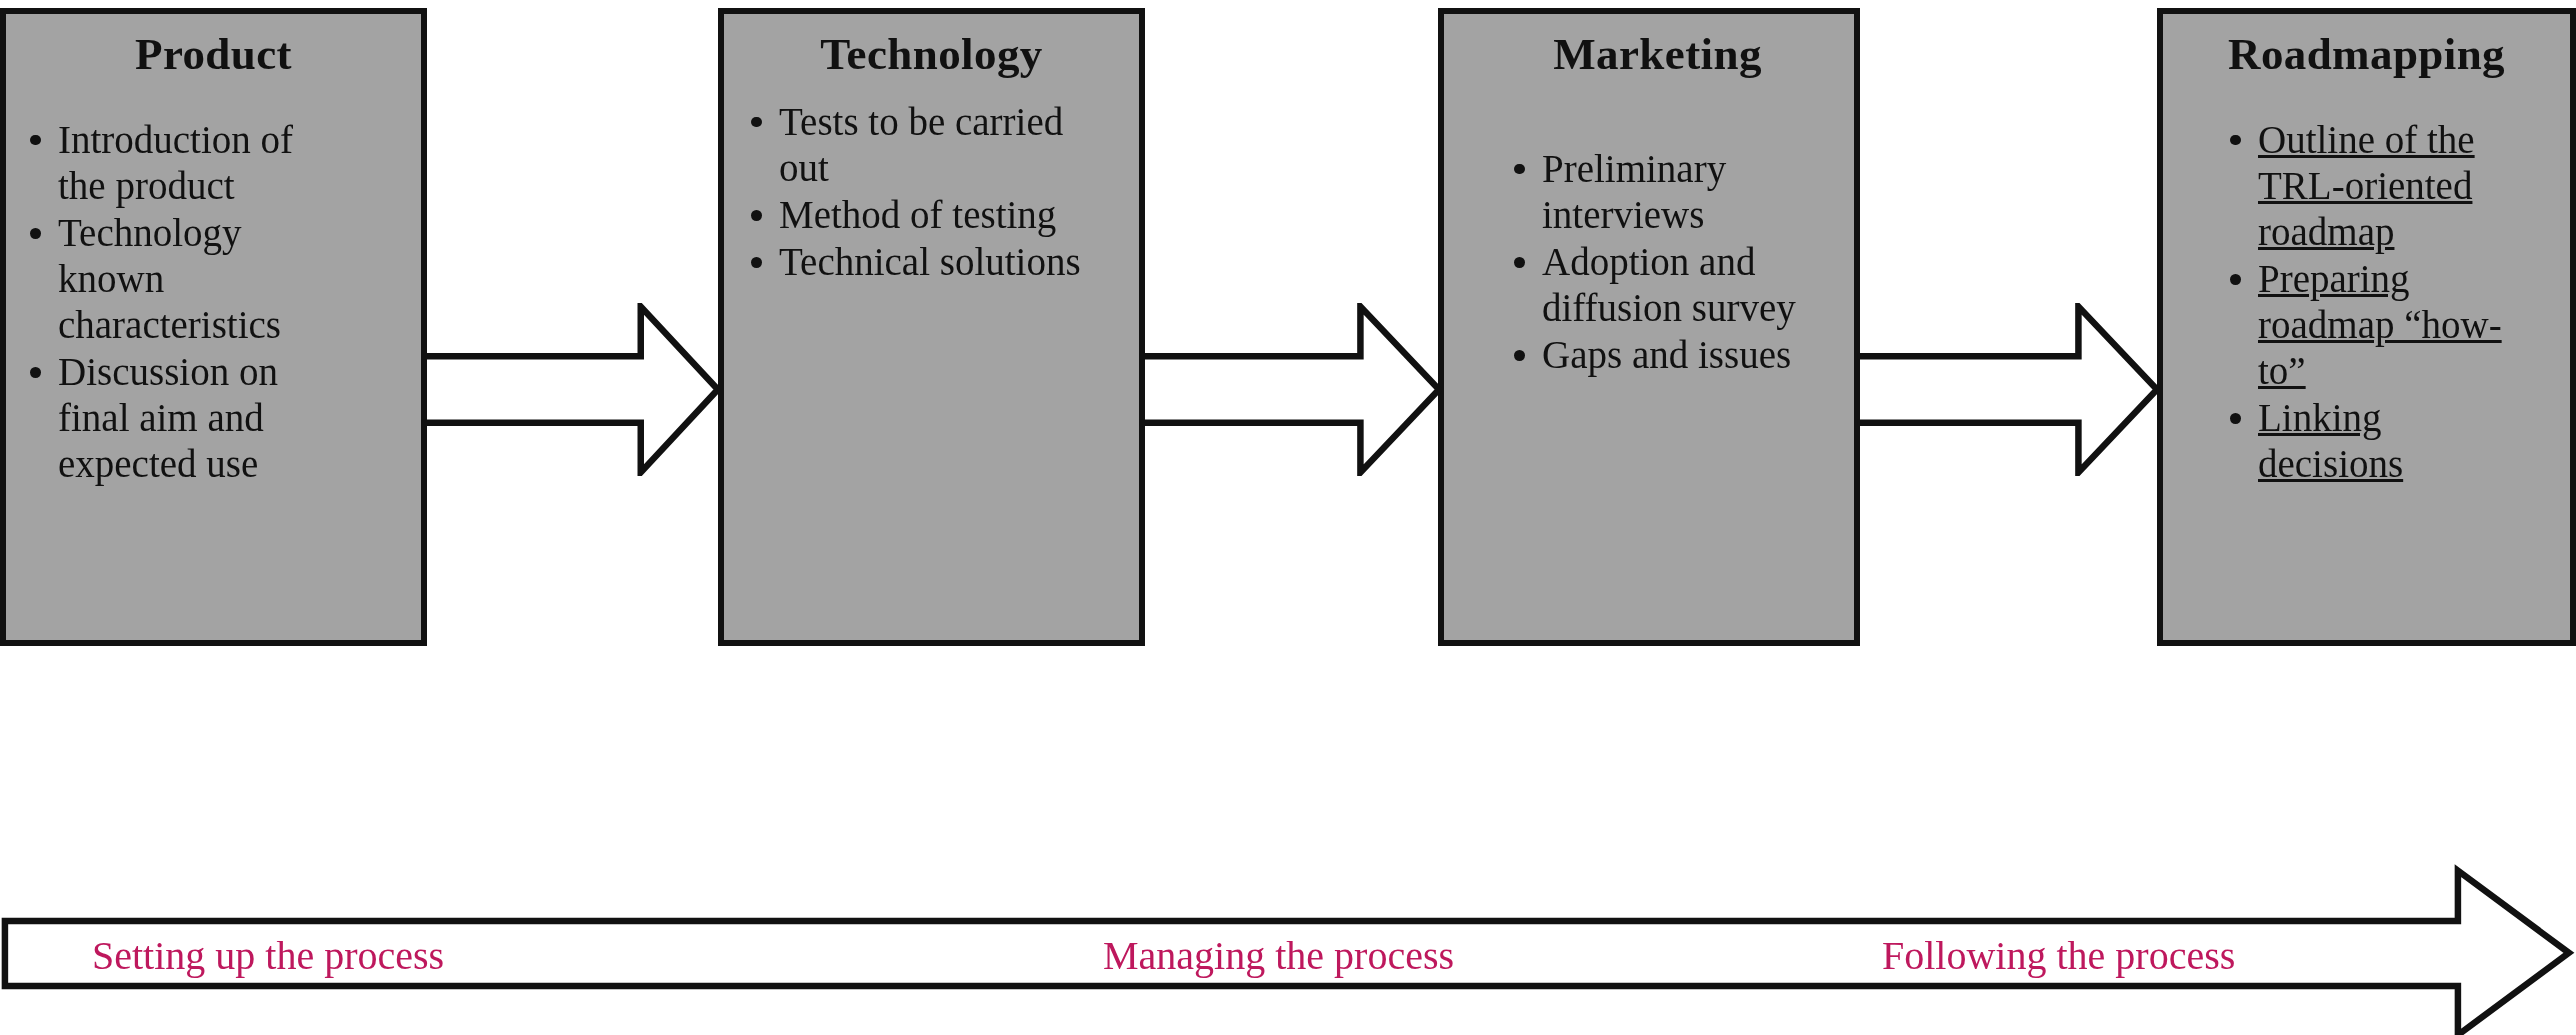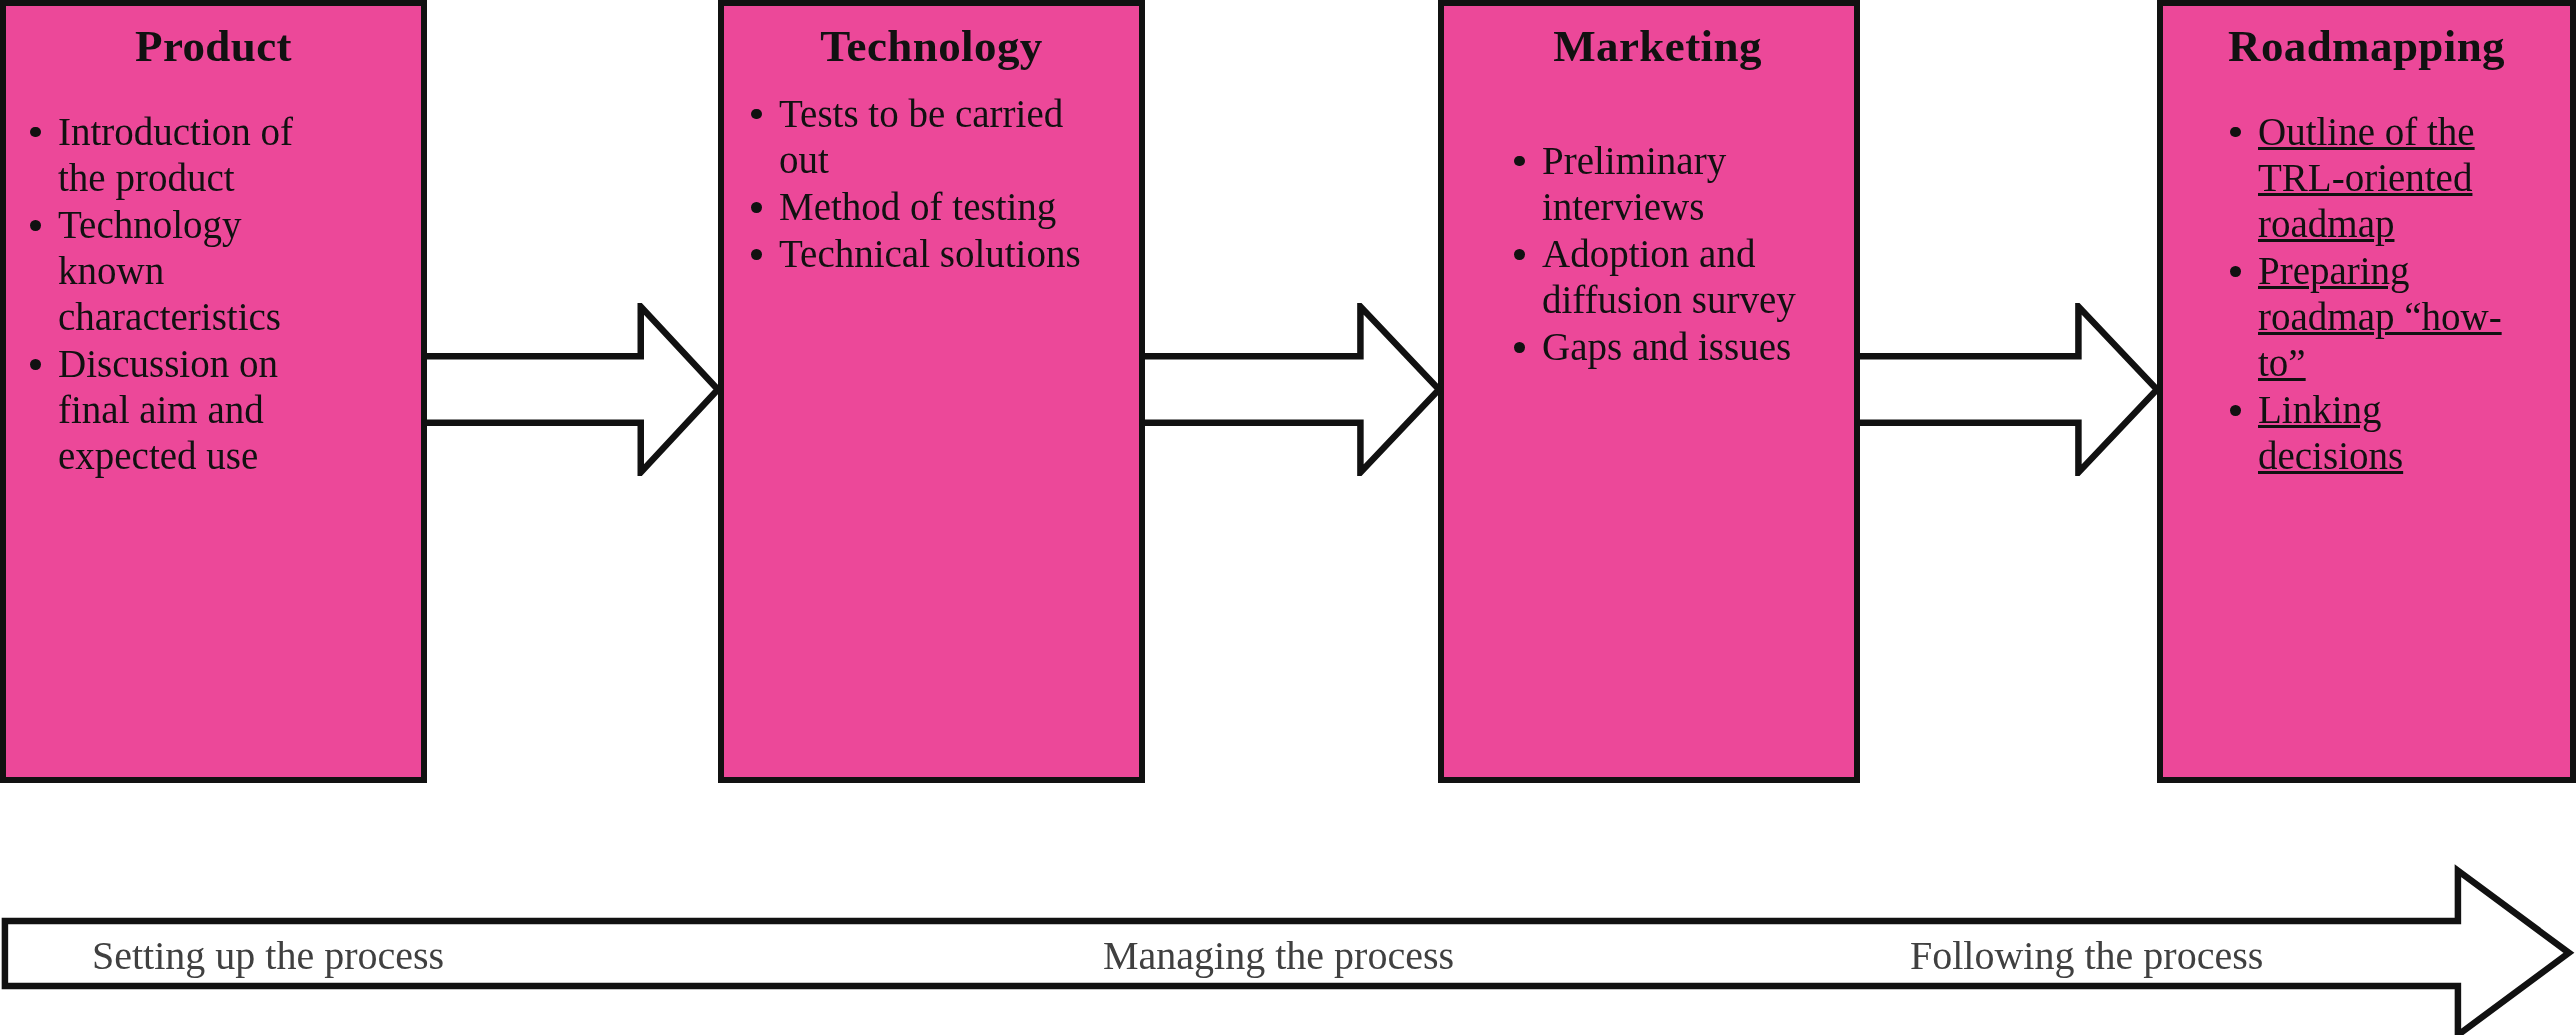"Product" .stage-box { background: #ec4899 -> #a3a3a3; height: 783px -> 638px; top: 0 -> 8px }
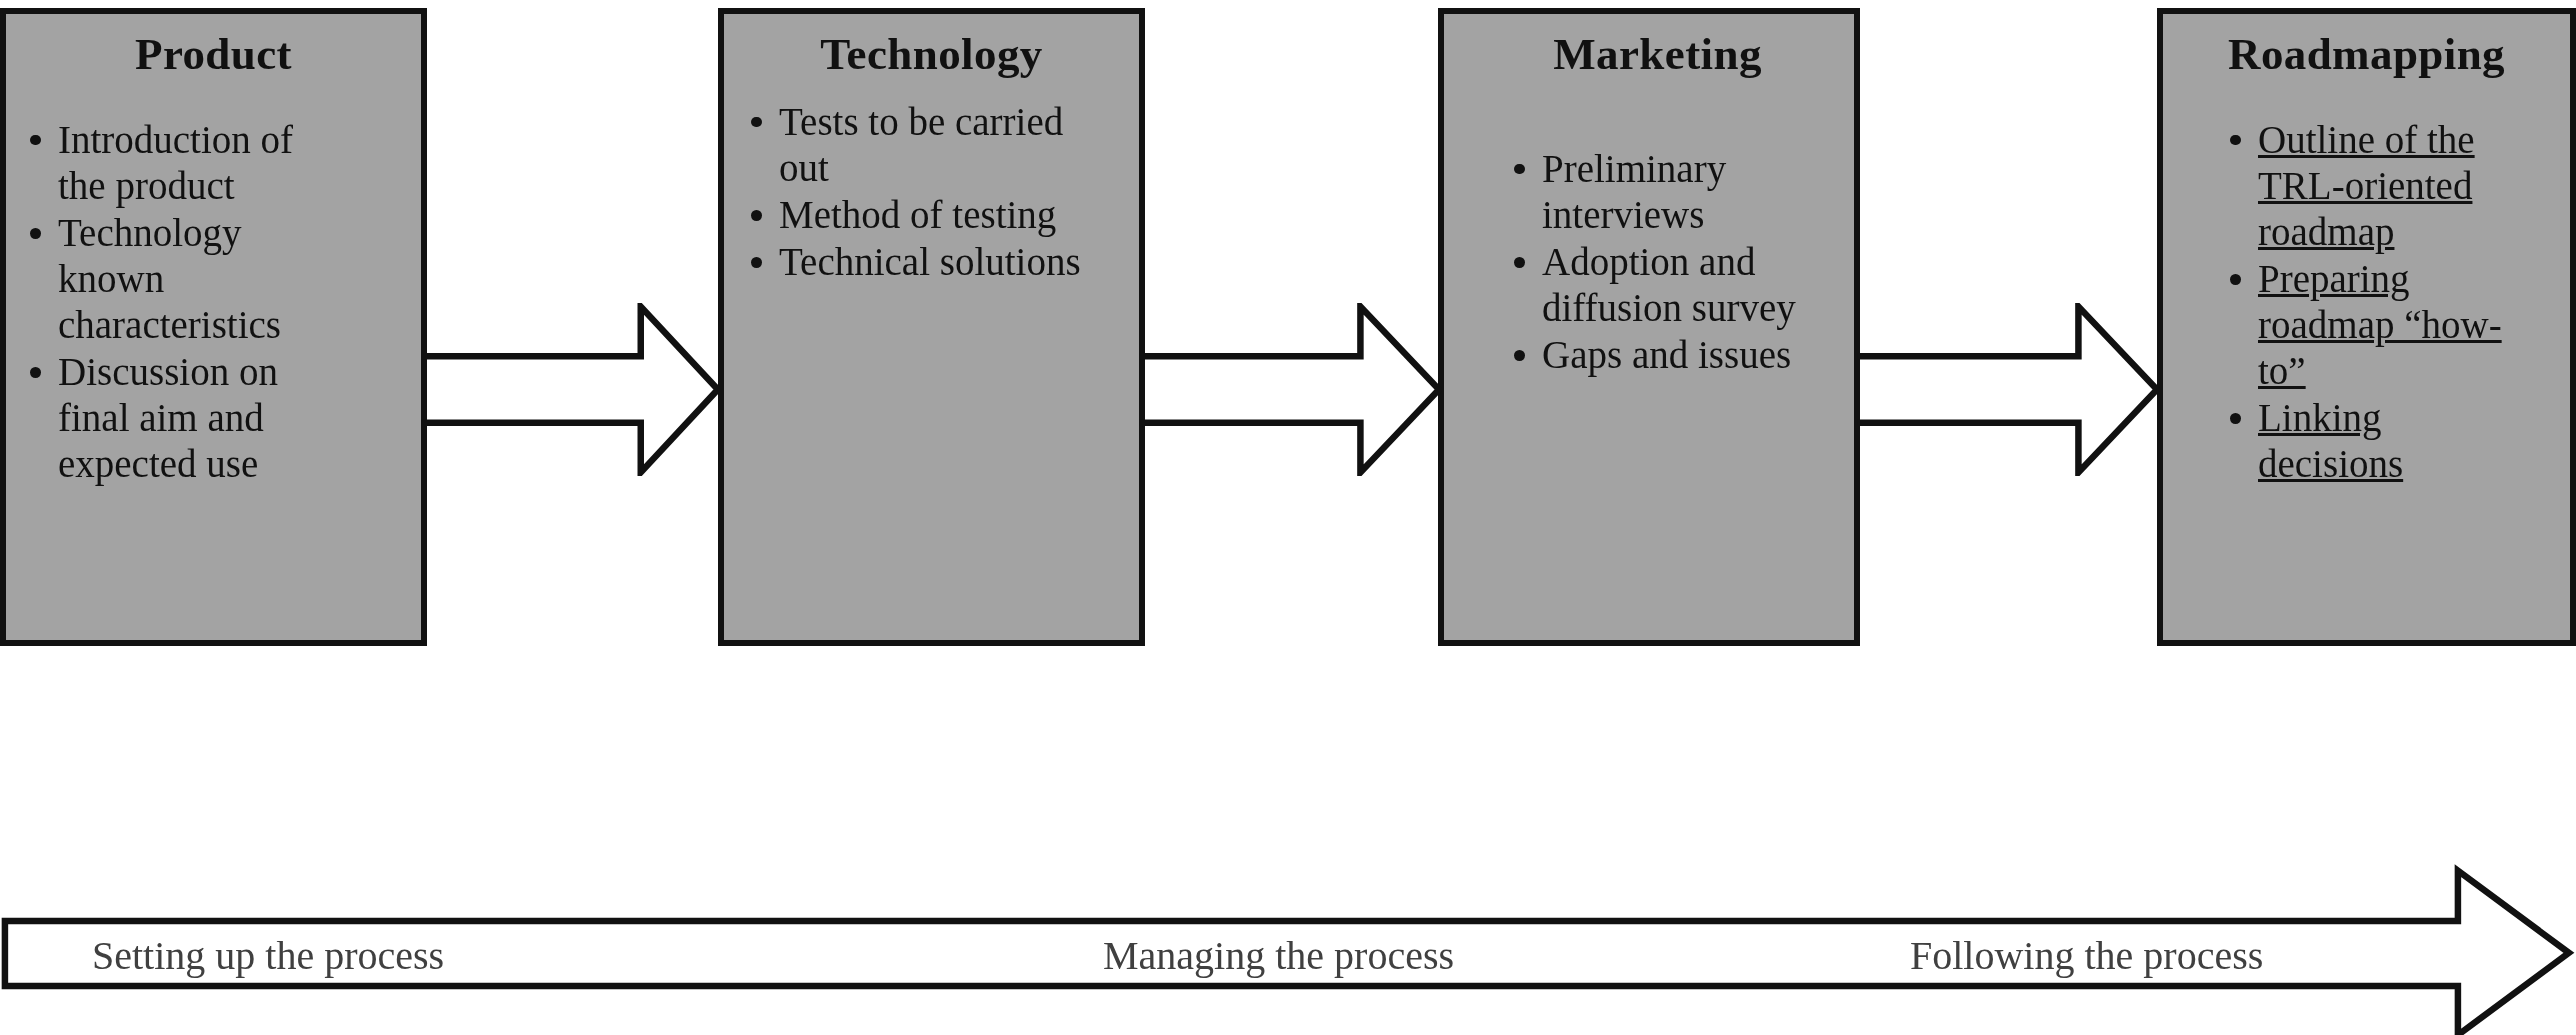"Setting up the process" .process-label { color: #404040 -> #be185d }
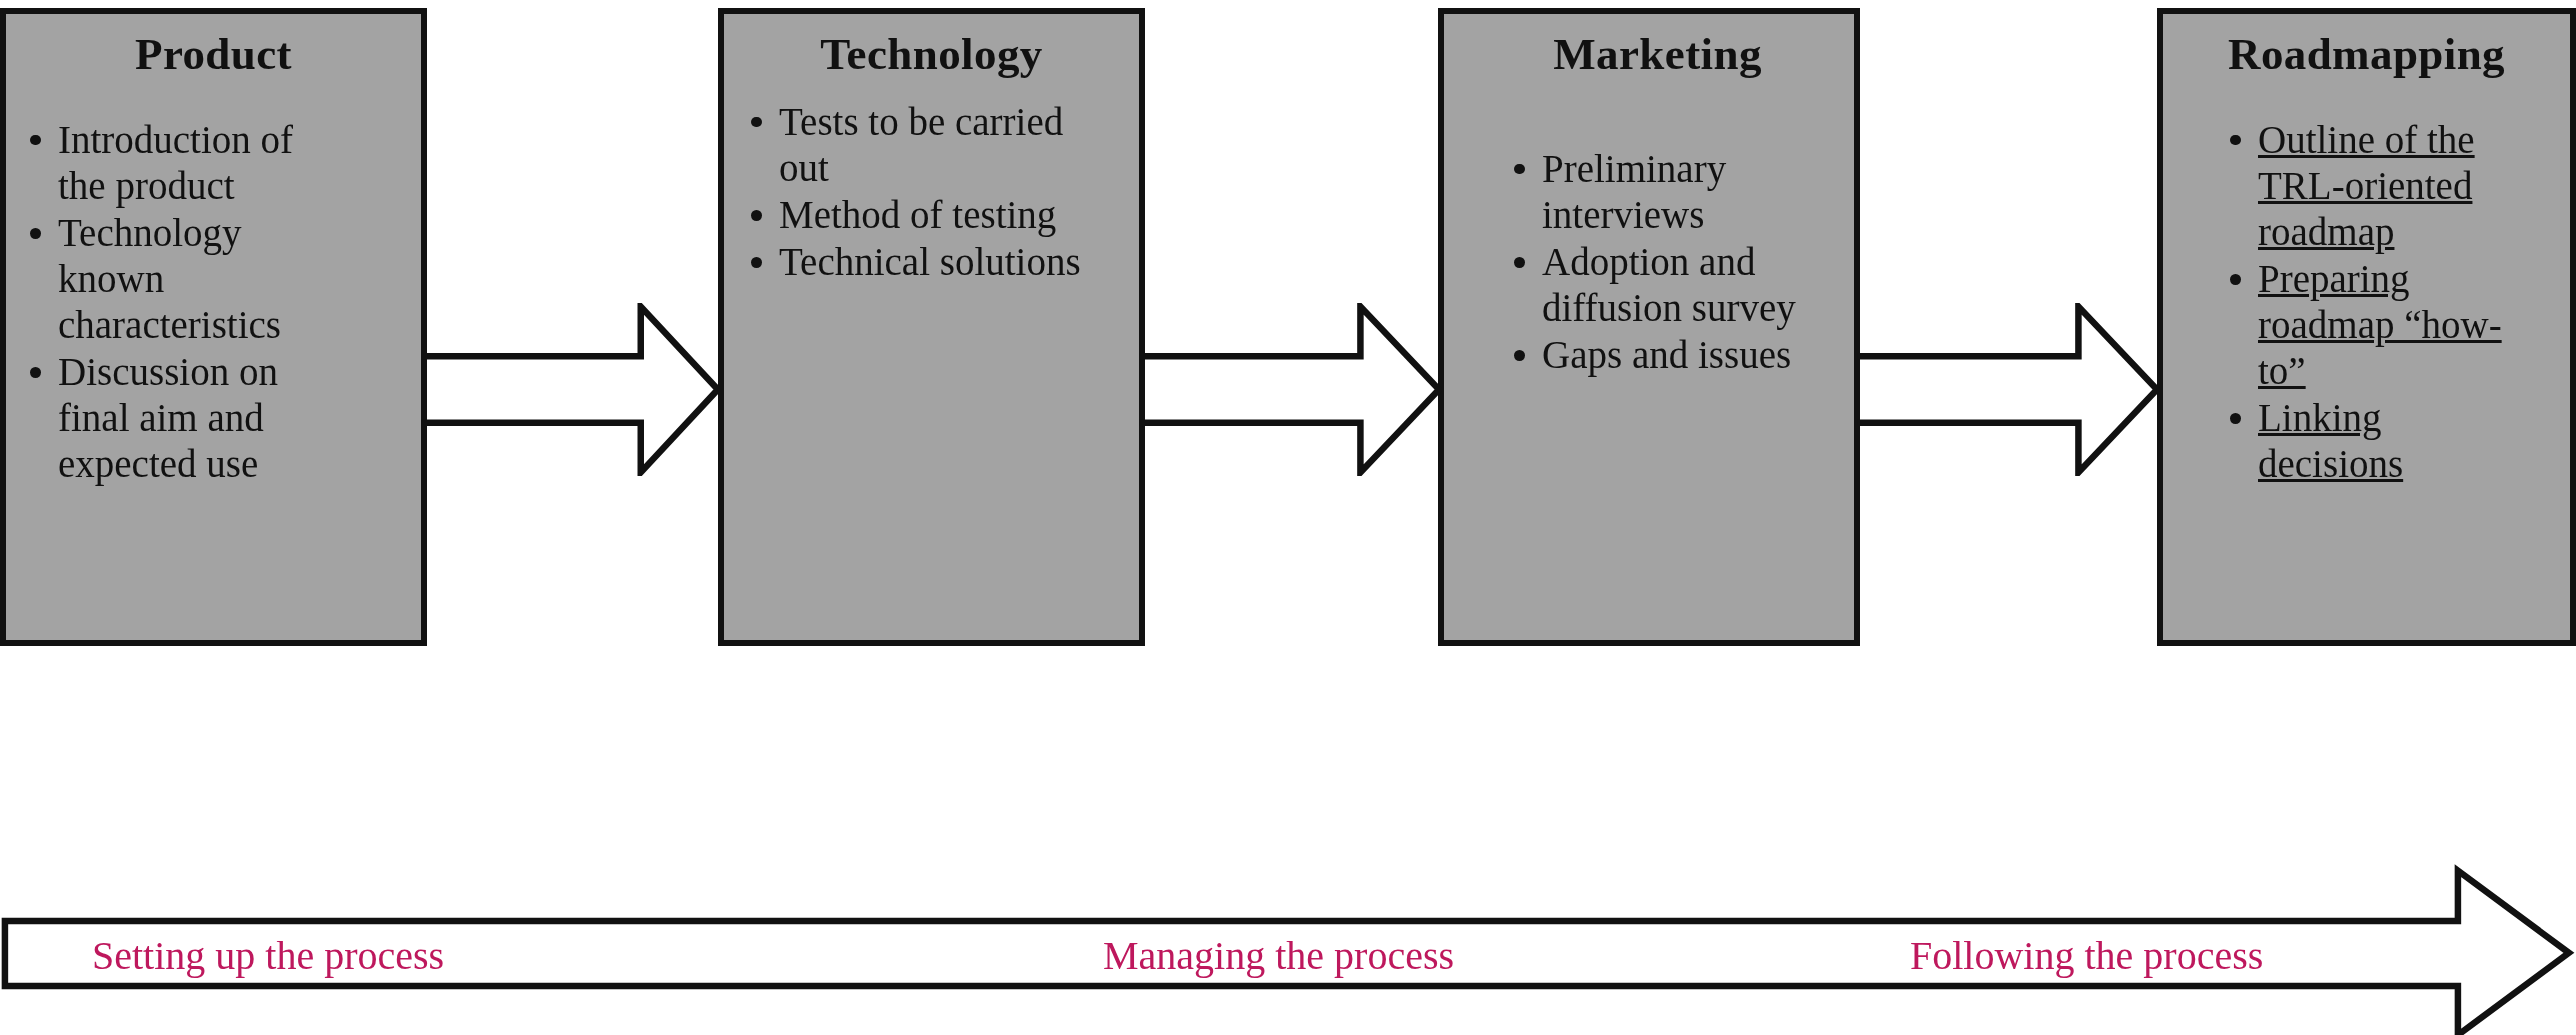"Following the process" div.process-label { margin-left: 28px -> none }
